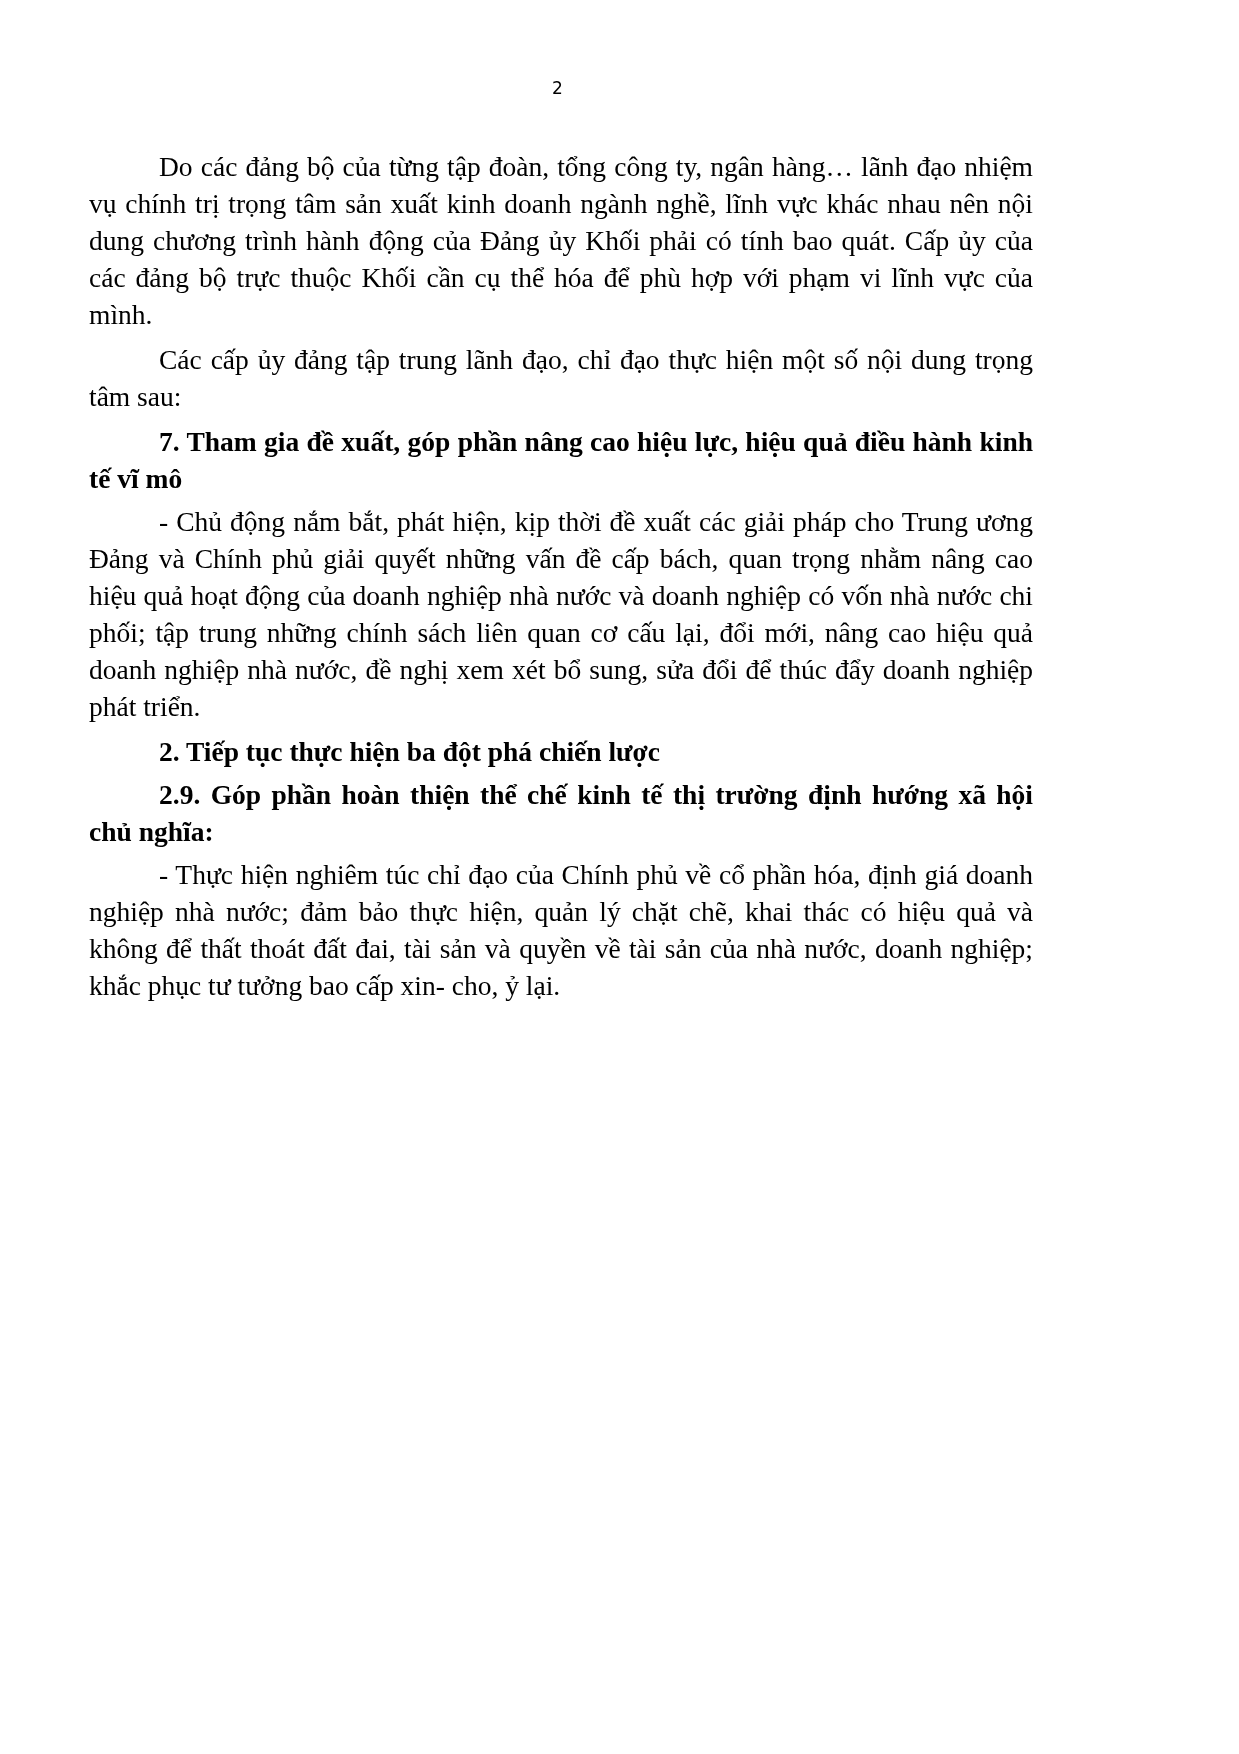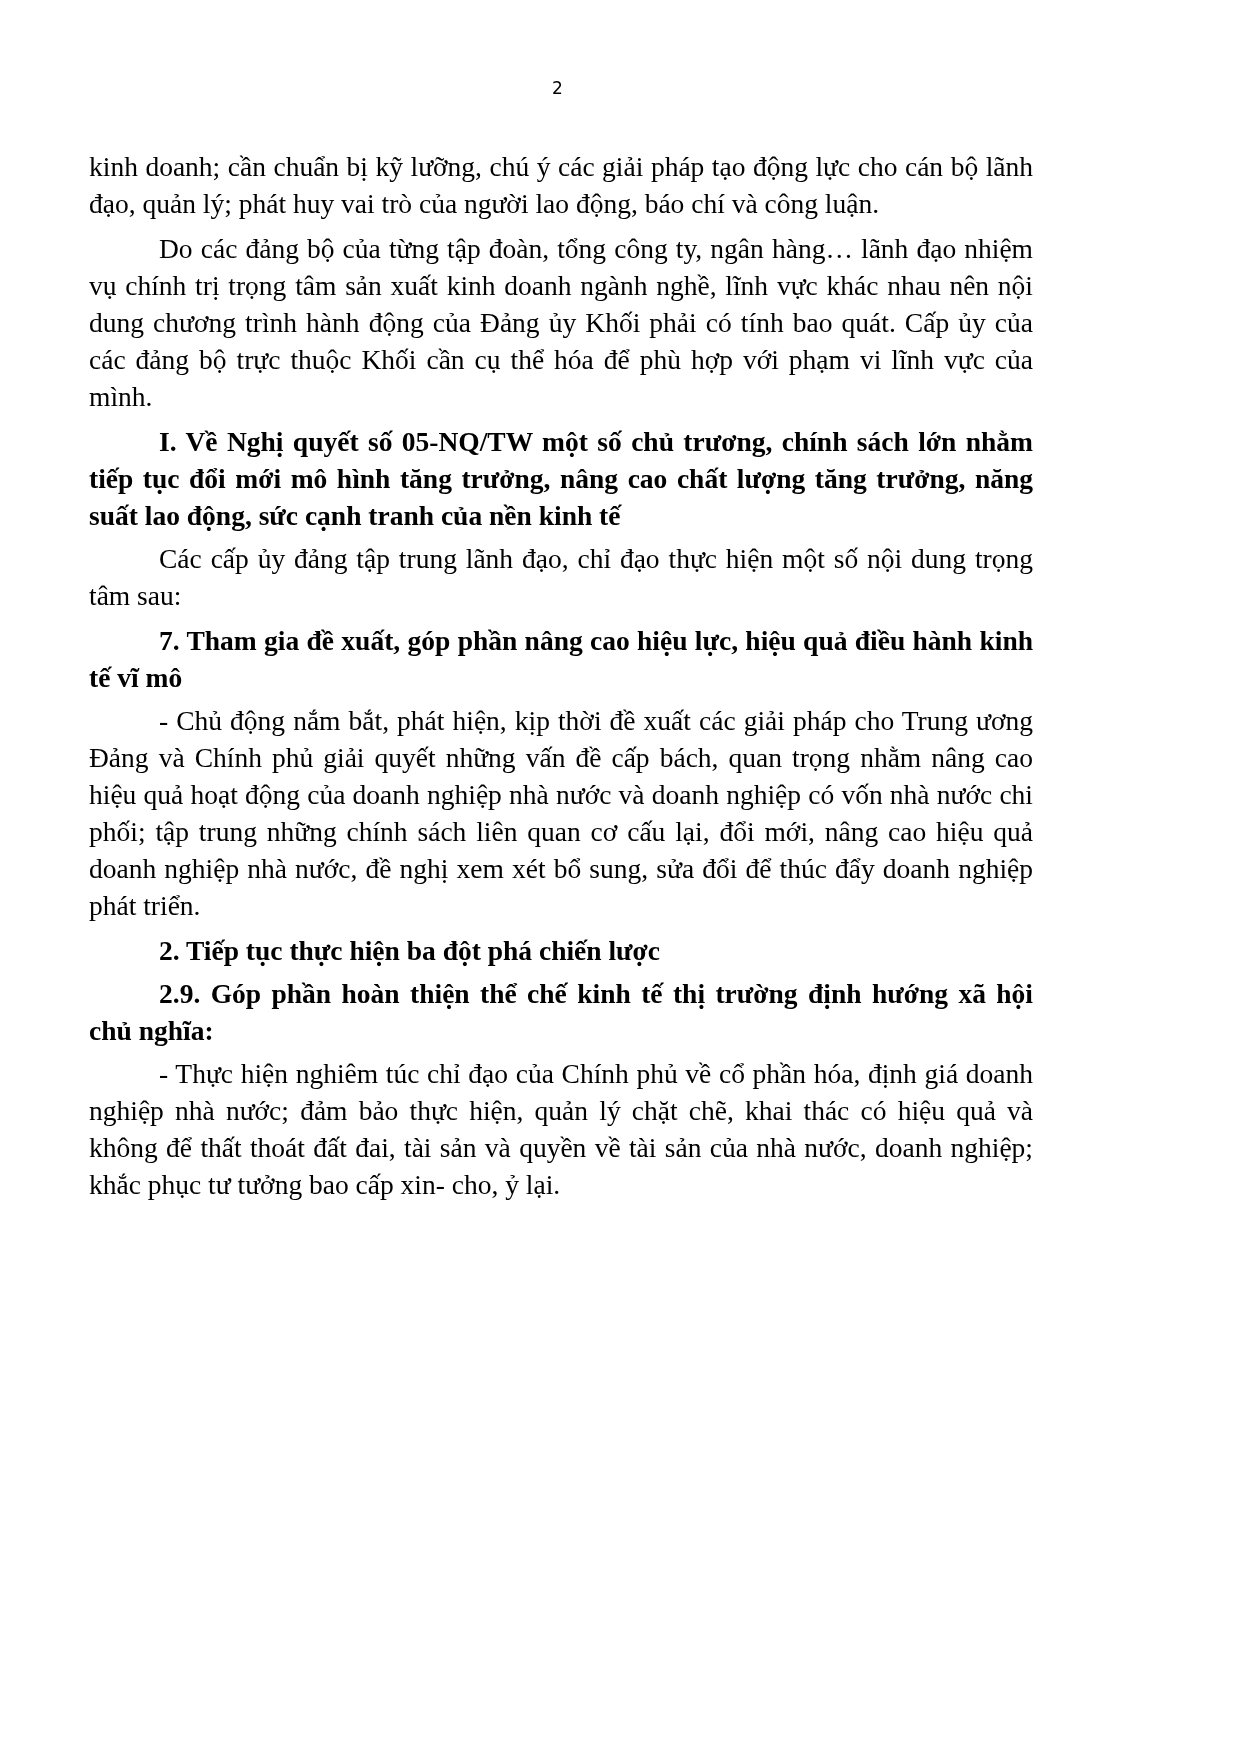"kinh doanh; cần chuẩn bị" p { html: <p>kinh doanh; cần chuẩn bị kỹ lưỡng, chú ý các giải pháp tạo động lực cho cán bộ lãnh đạo, quản lý; phát huy vai trò của người lao động, báo chí và công luận.</p> -> none }
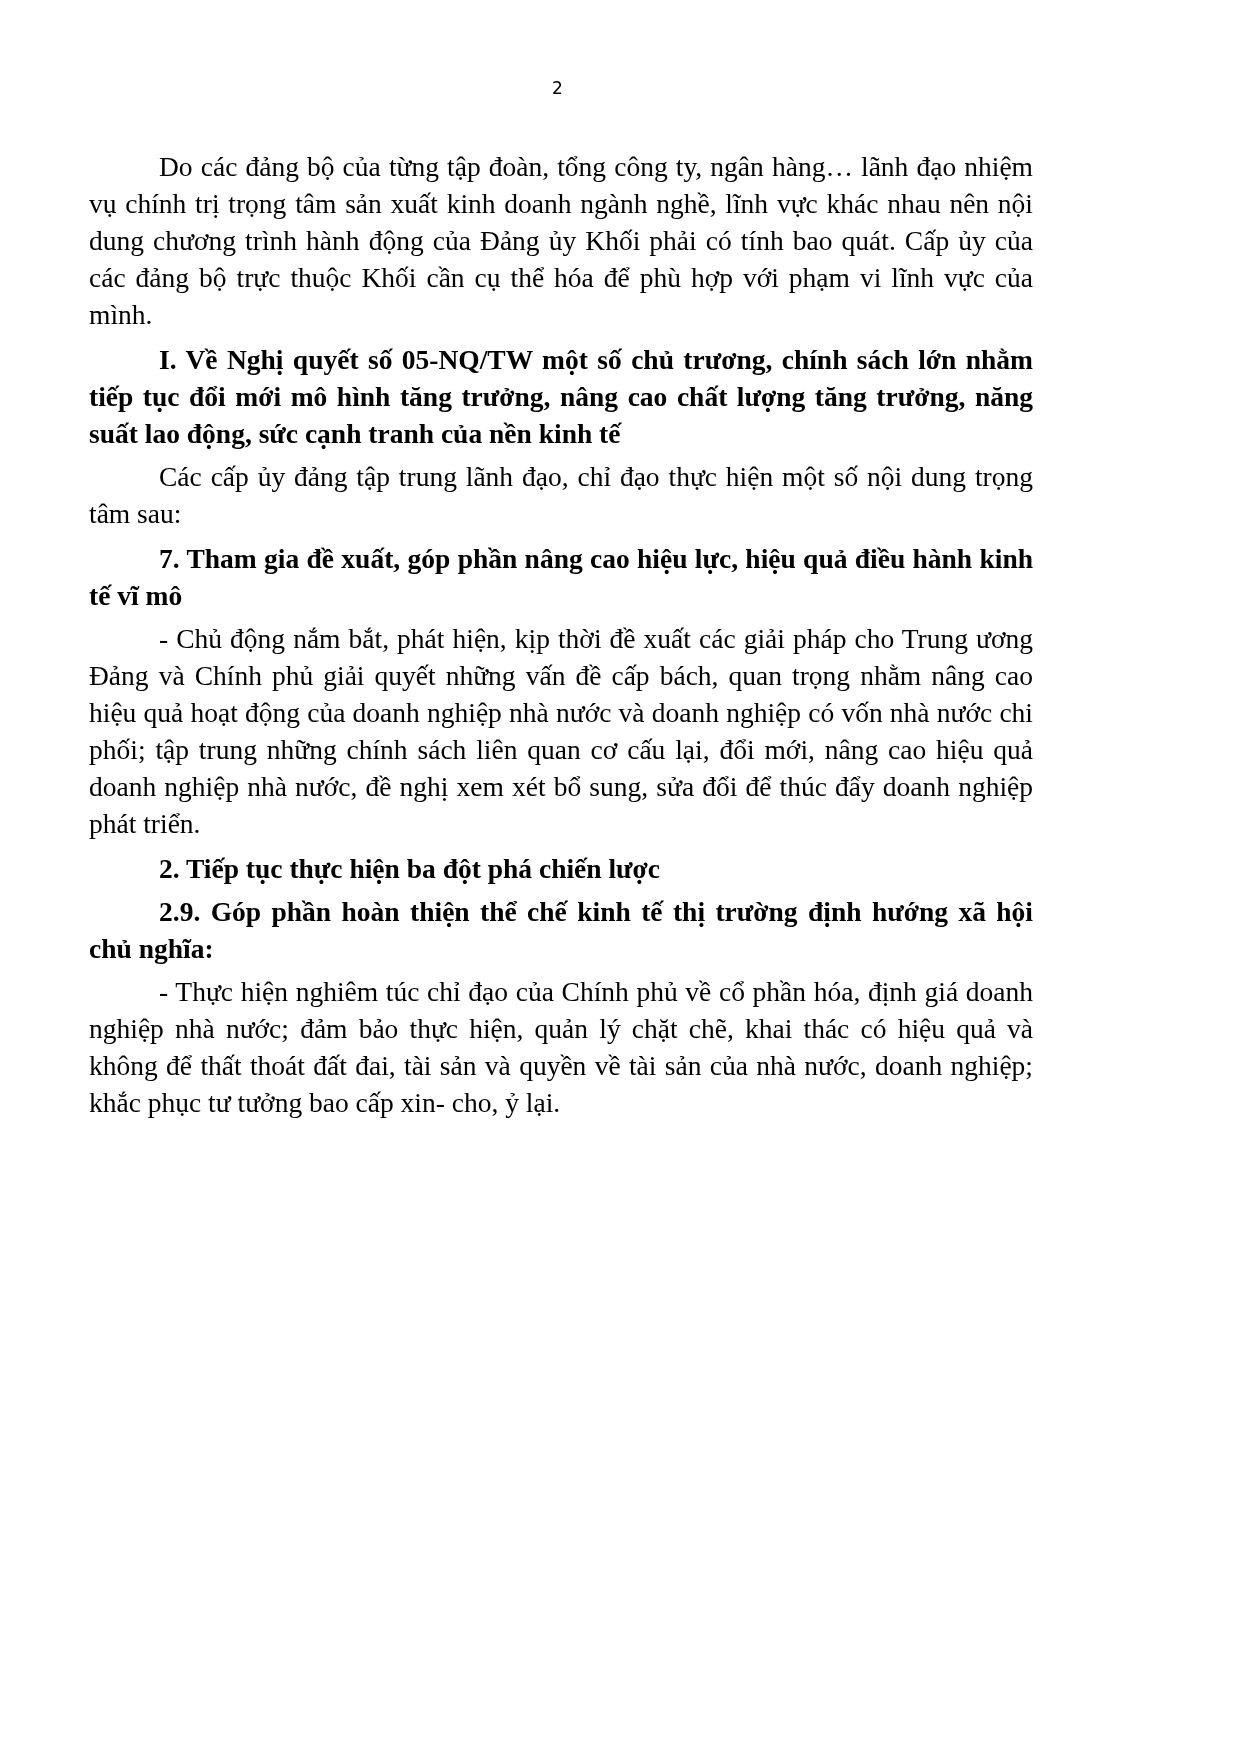"I. Về Nghị quyết số" p.indent { html: <p>I. Về Nghị quyết số 05-NQ/TW một số chủ trương, chính sách lớn nhằm tiếp tục đổi mới mô hình tăng trưởng, nâng cao chất lượng tăng trưởng, năng suất lao động, sức cạnh tranh của nền kinh tế</p> -> none }
